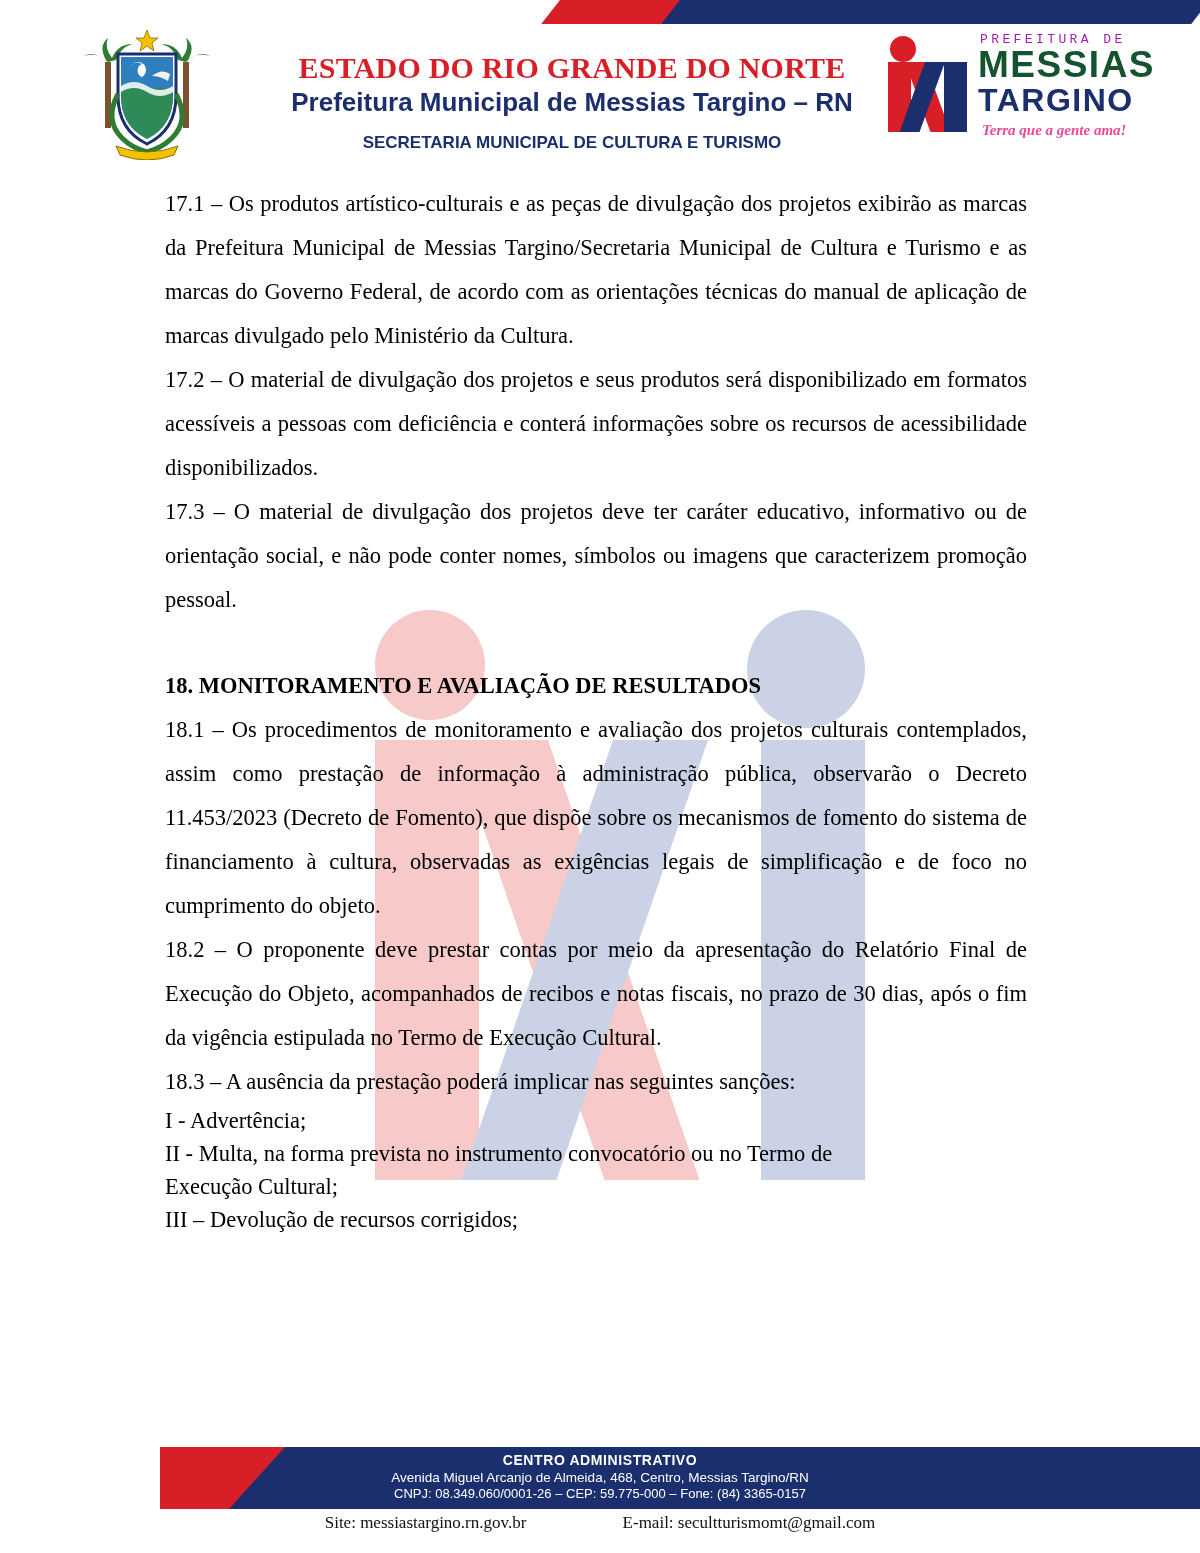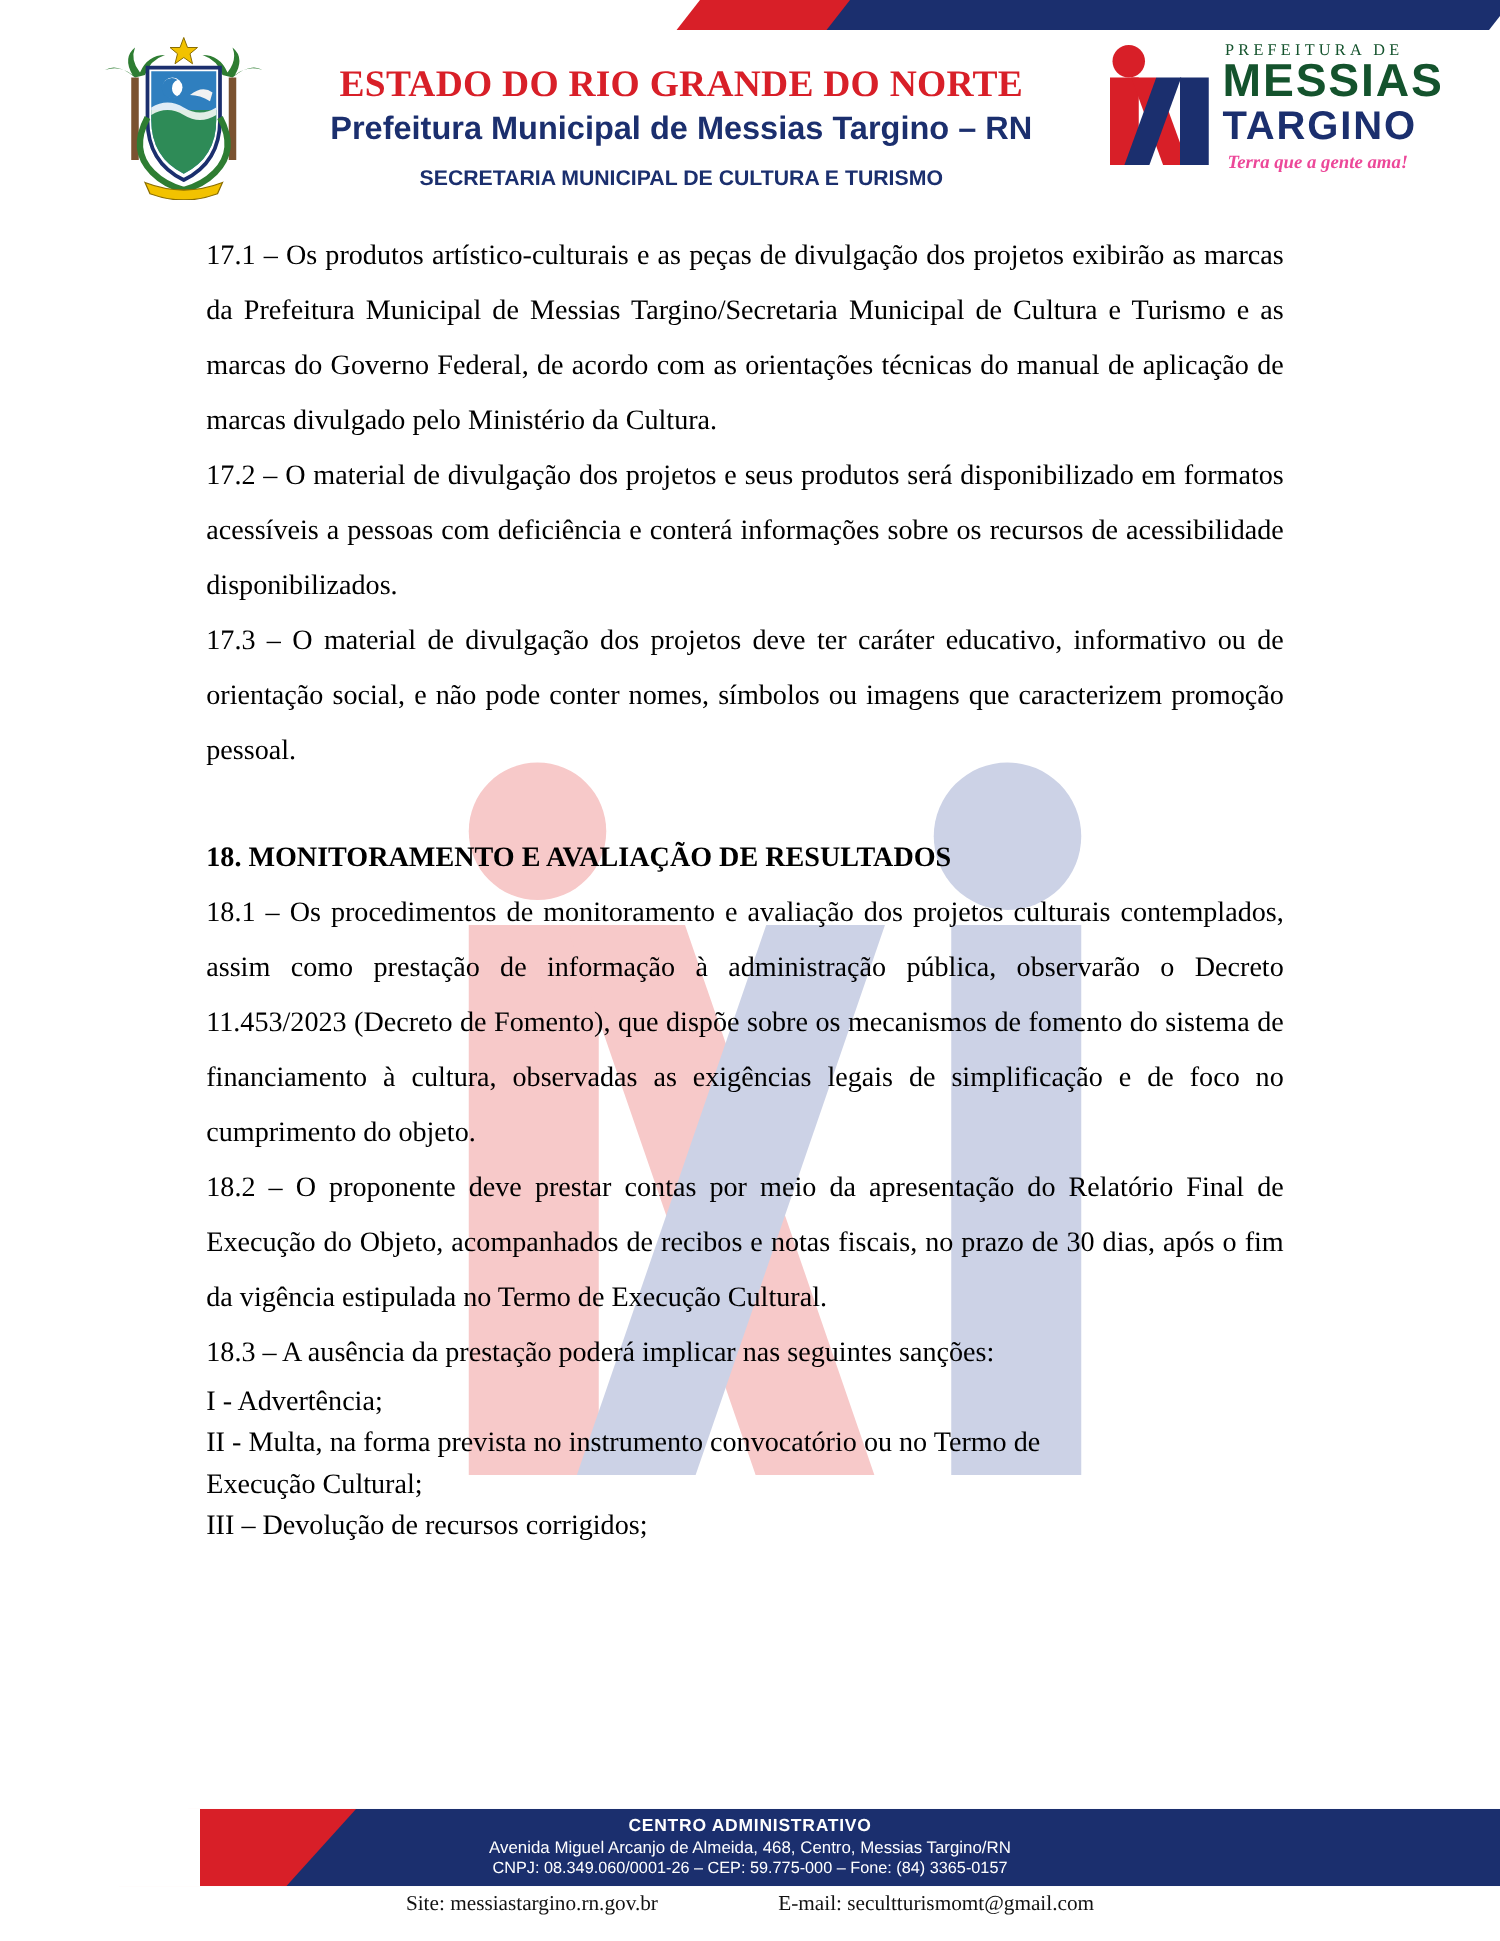"PREFEITURA DE" .brand .b-l1 { color: #14532d -> #a21caf; font-family: Liberation Serif, serif -> Liberation Mono, monospace }
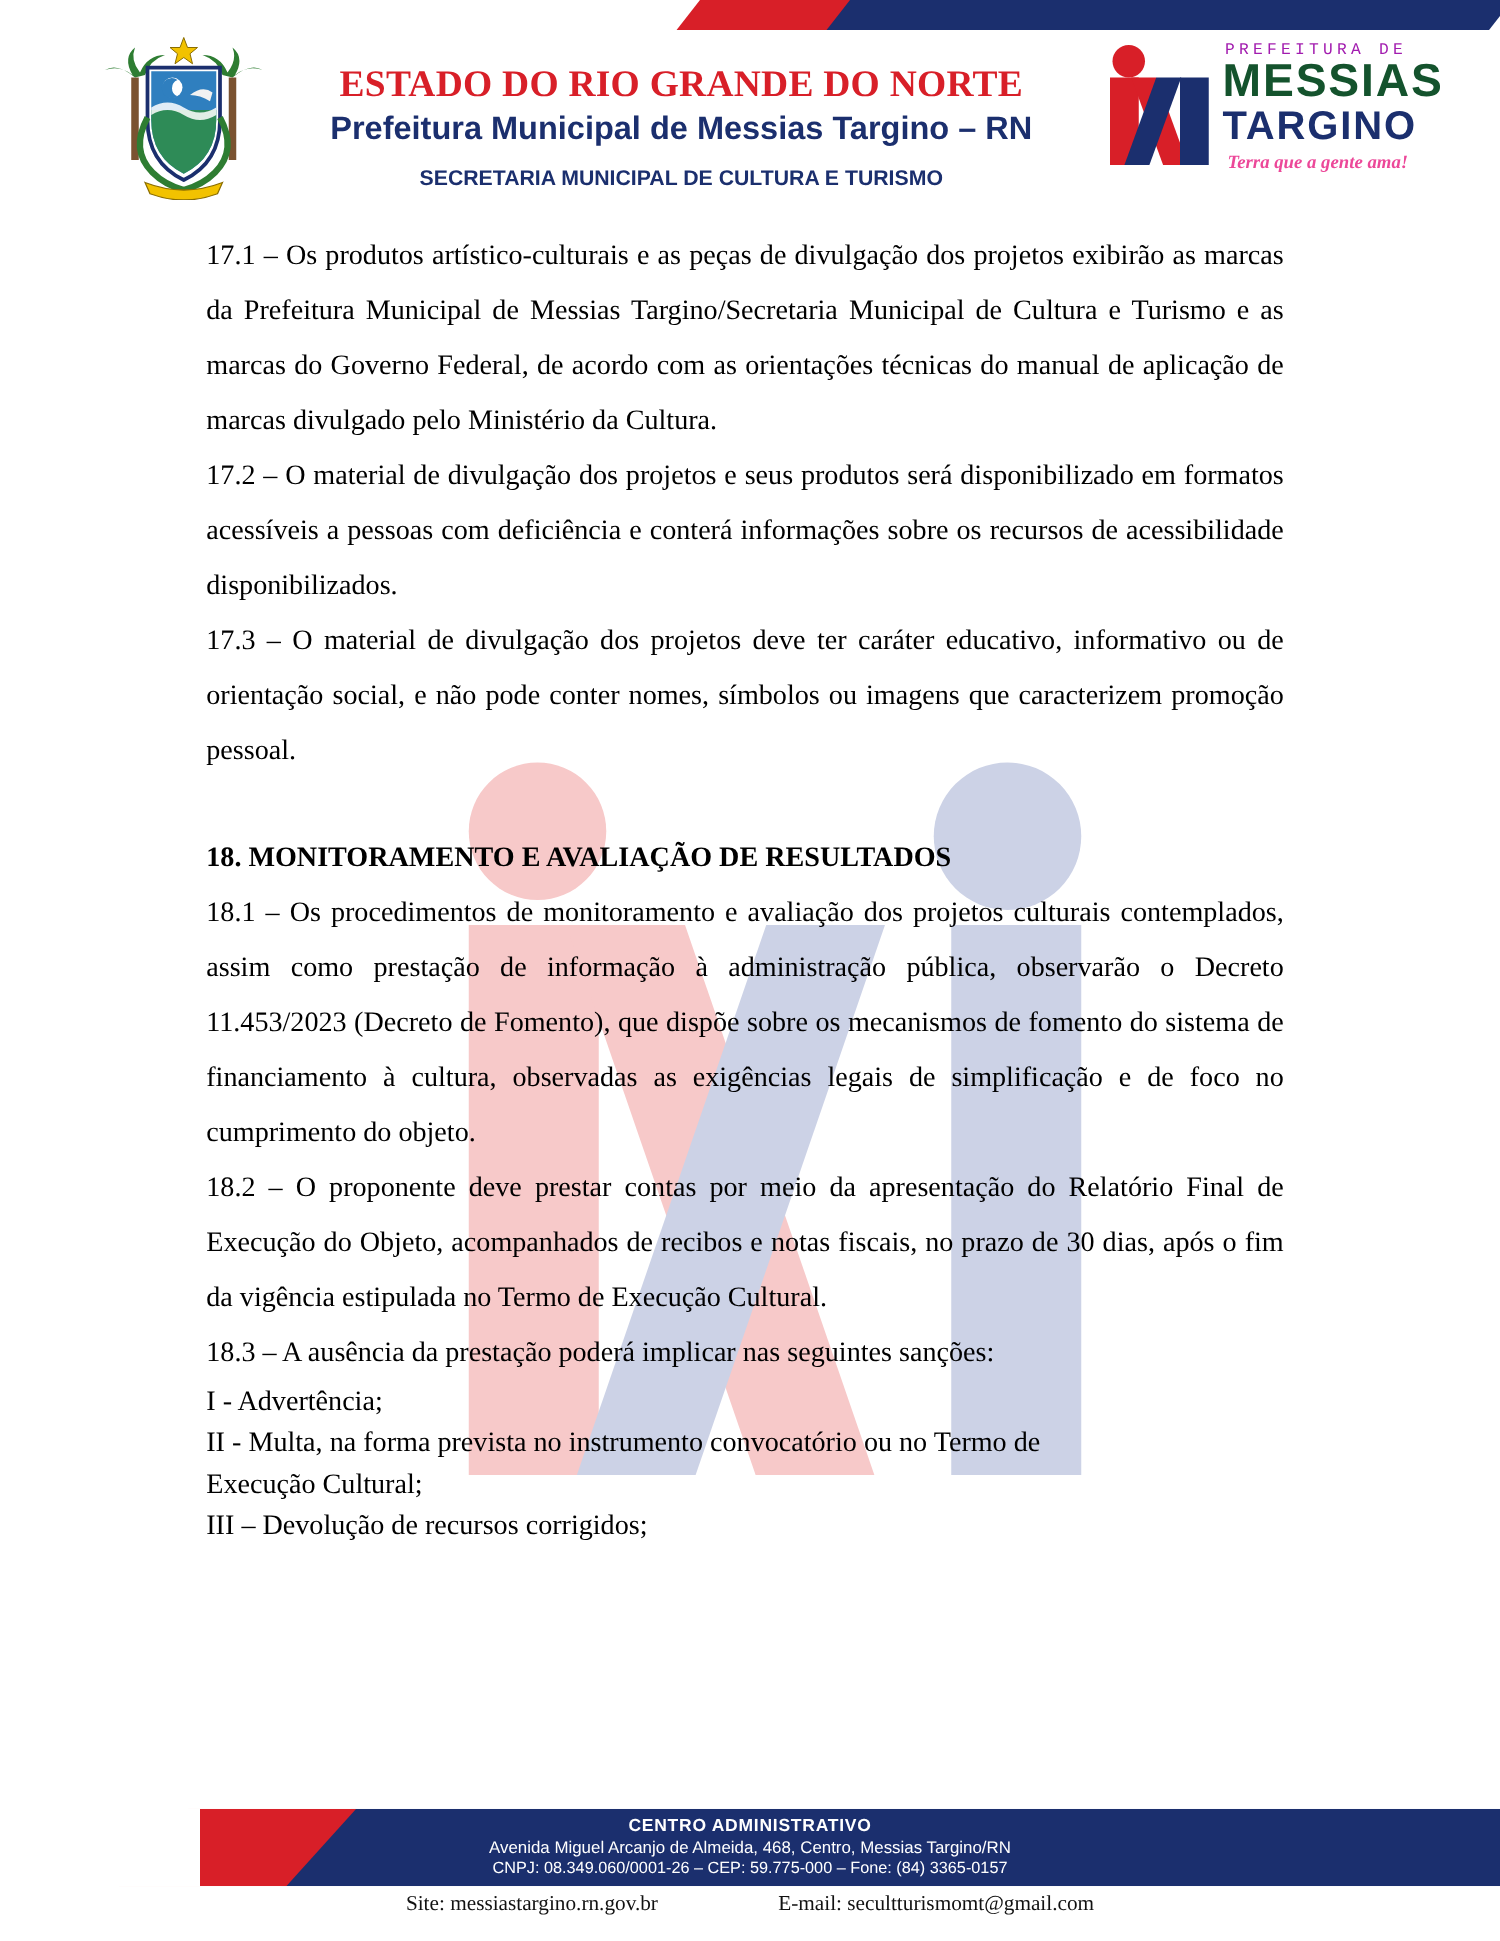"ESTADO DO RIO GRANDE DO" .hdr-text { left: 220px -> 247px }
